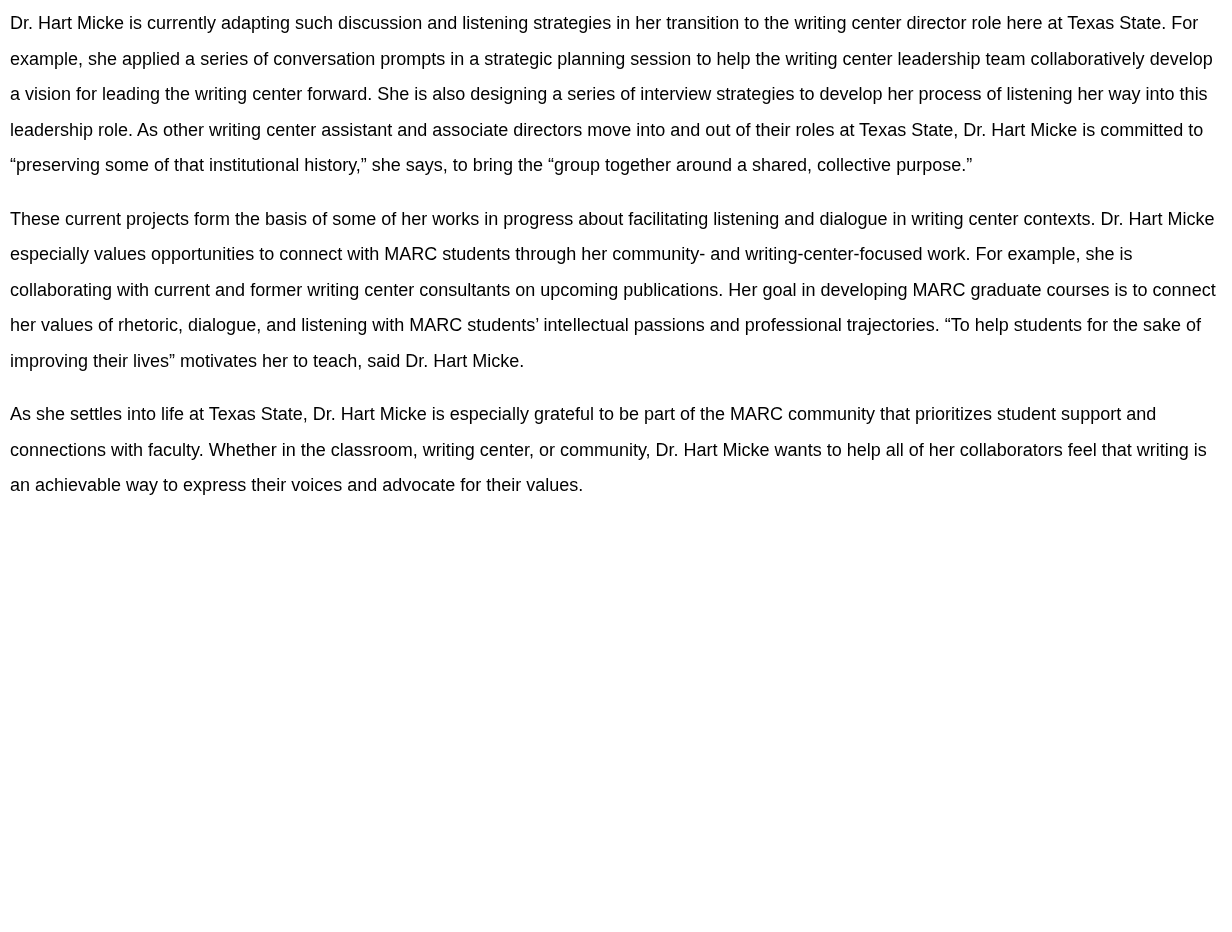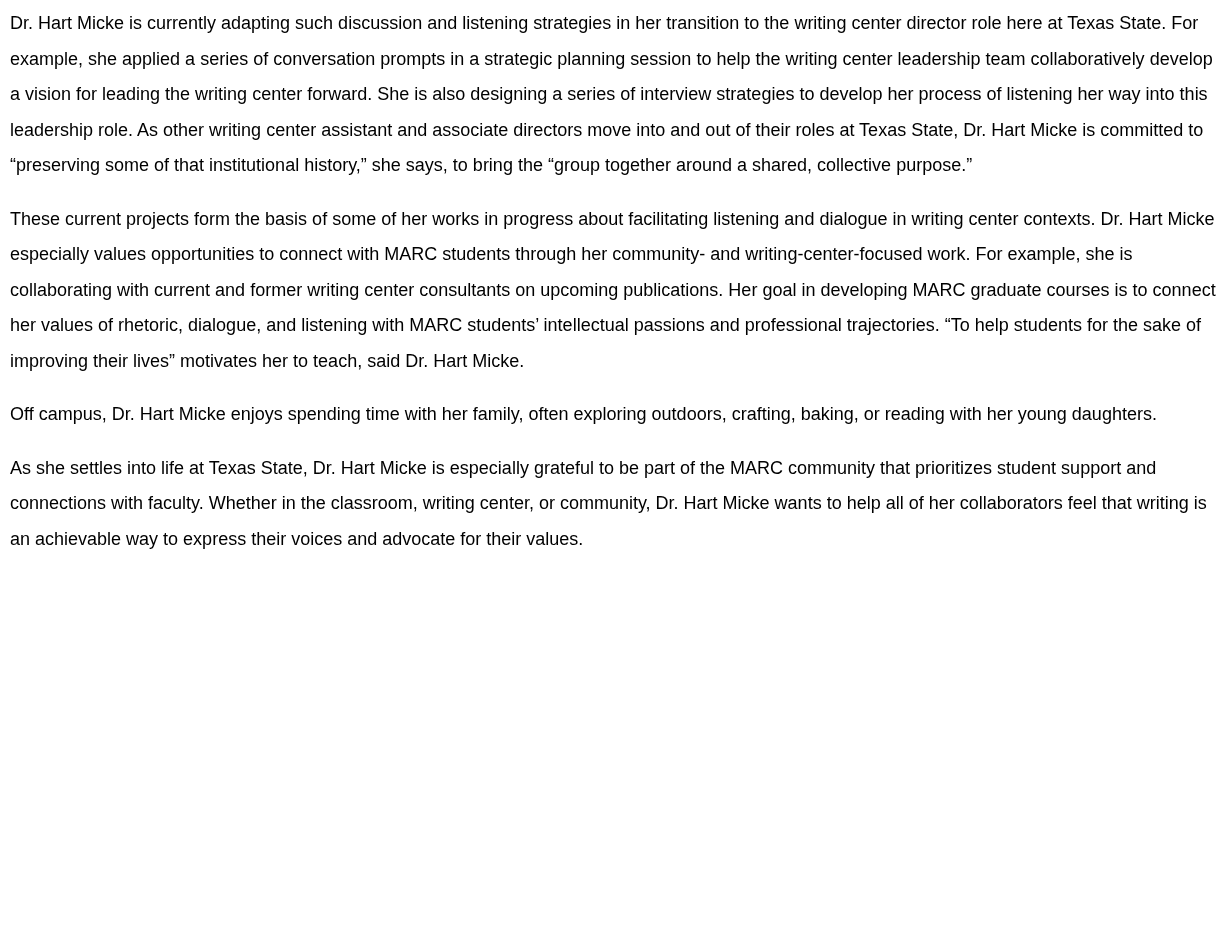"Off campus, Dr. Hart Micke" p { html: <p>Off campus, Dr. Hart Micke enjoys spending time with her family, often exploring outdoors, crafting, baking, or reading with her young daughters.</p> -> none }
